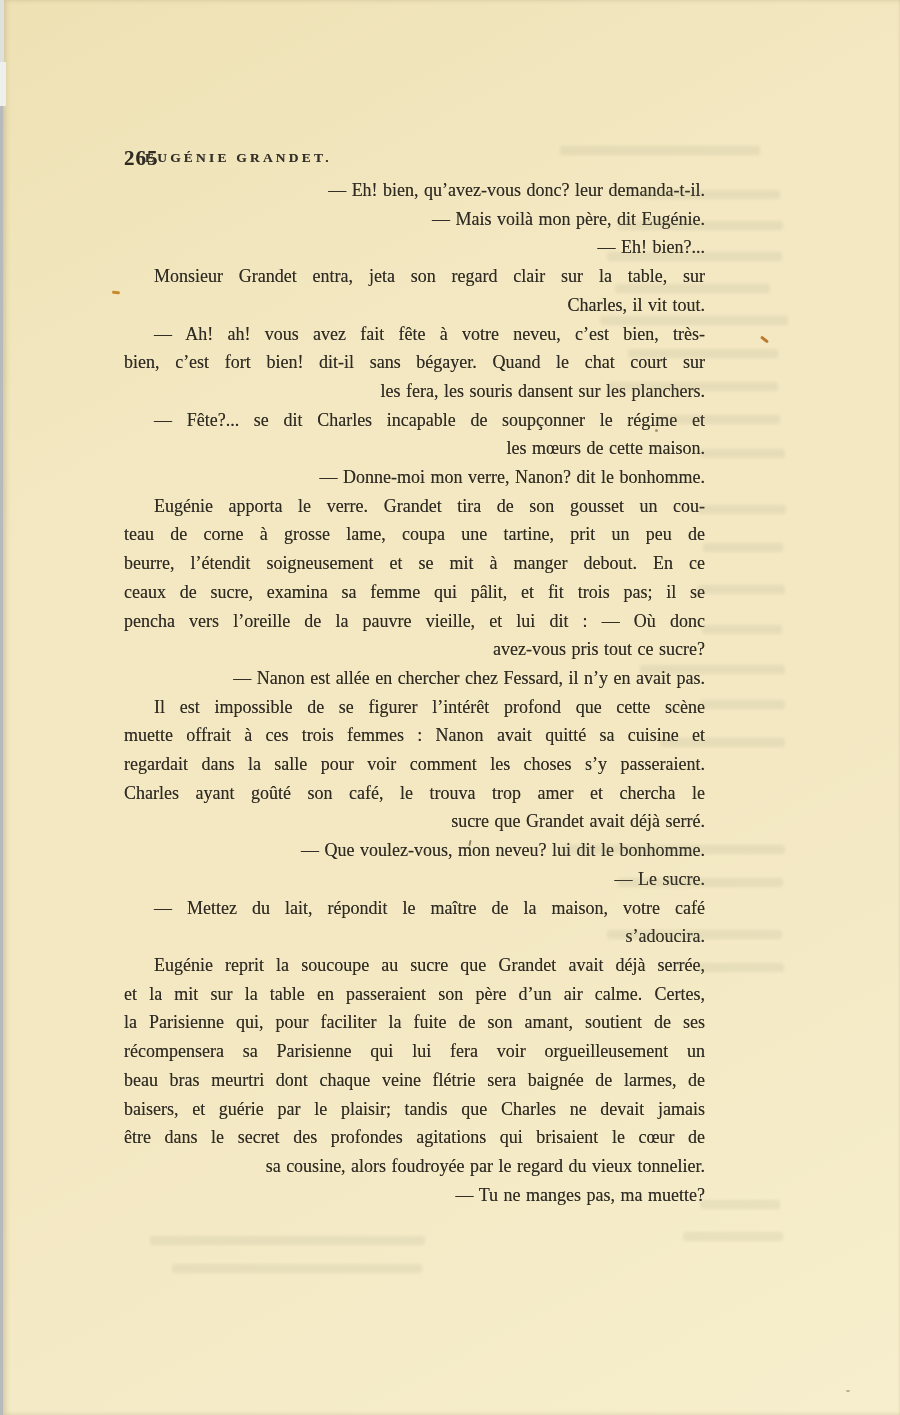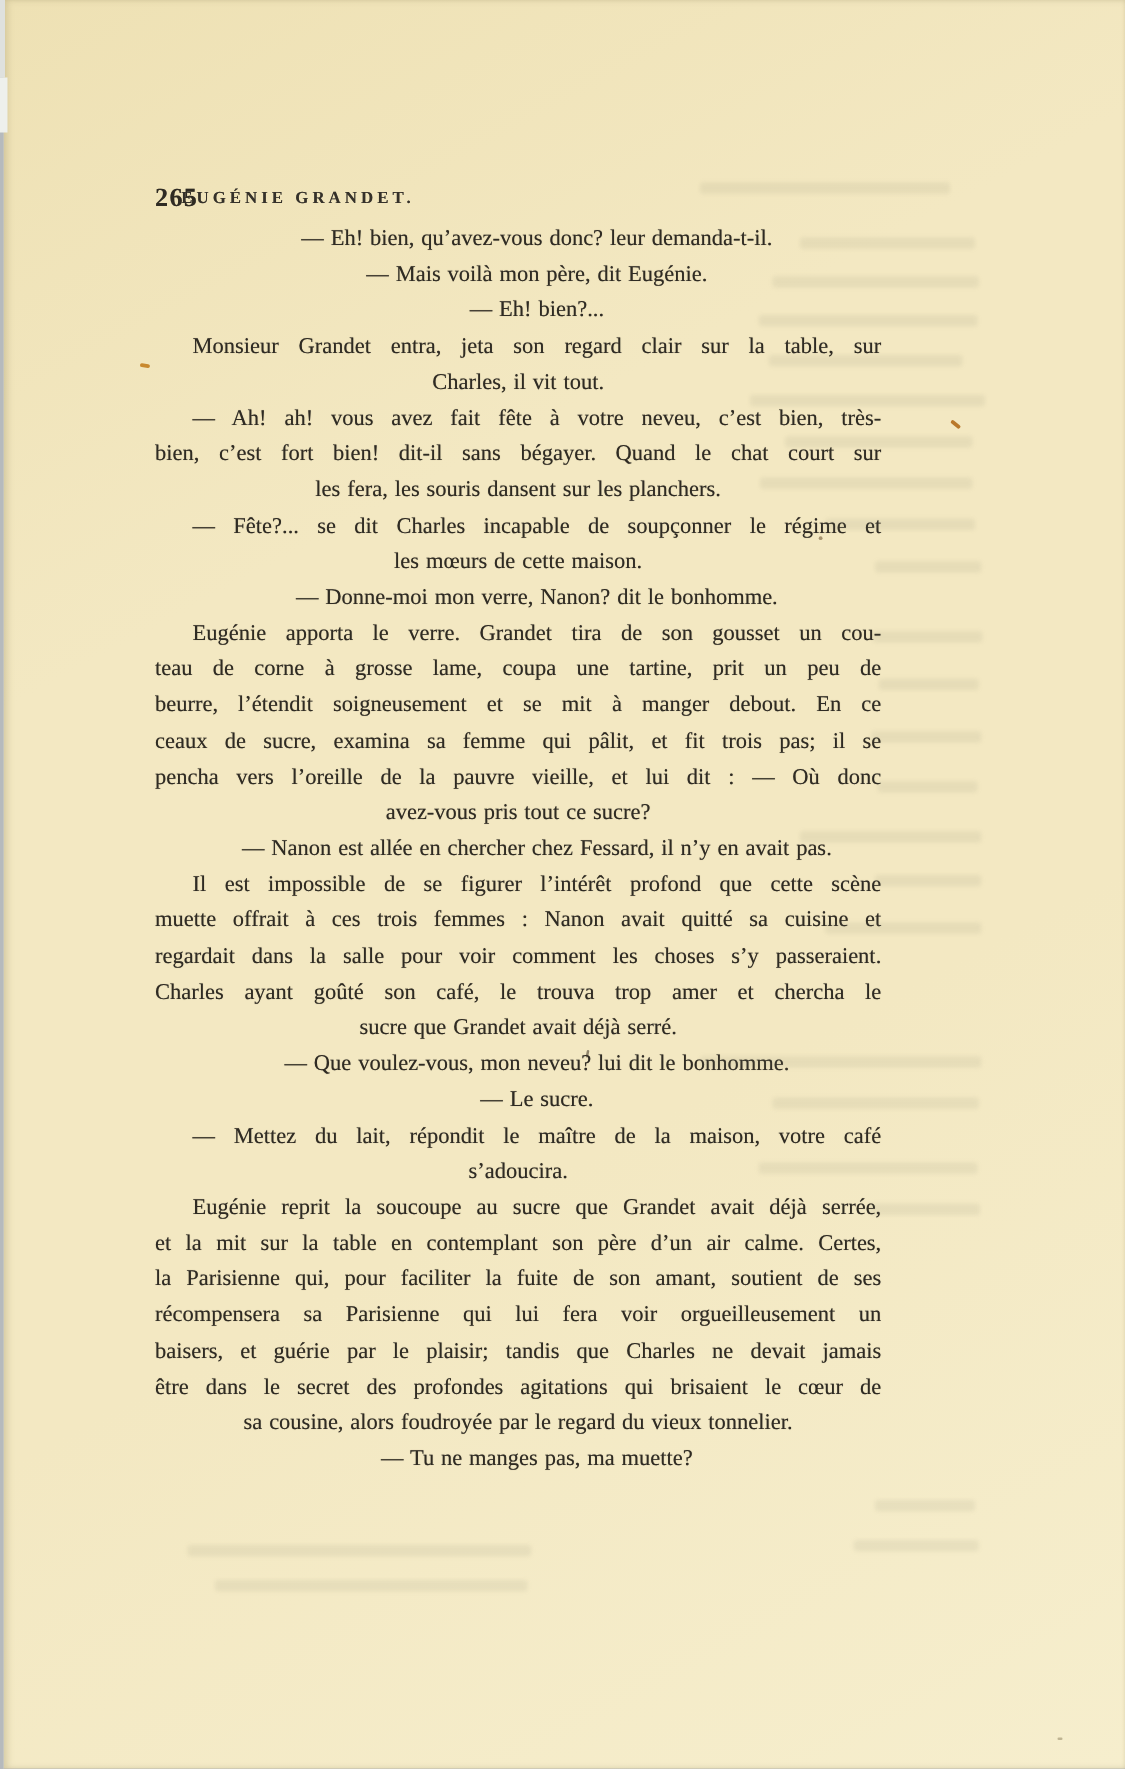"— Eh! bien, qu’avez-vous donc?" .line { text-align: center -> right }
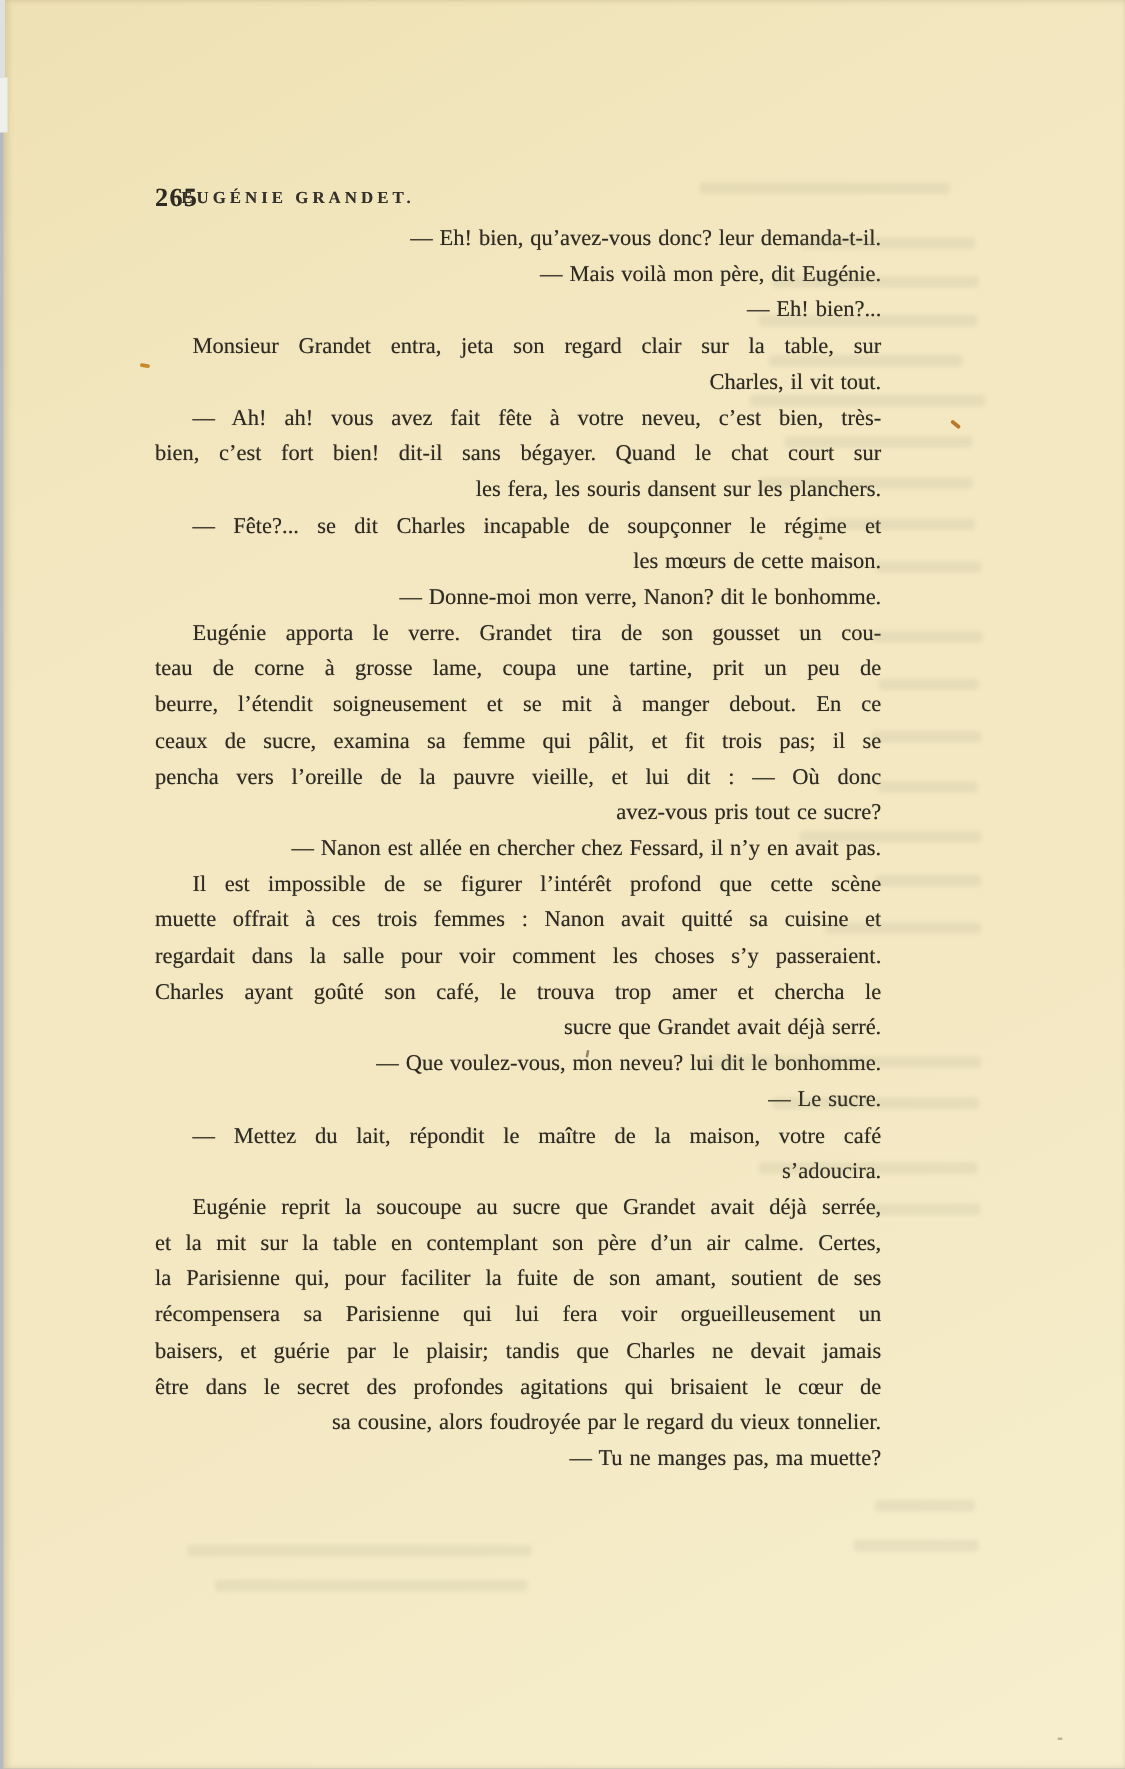"et la mit sur la" div.line { text: contemplant -> passeraient }
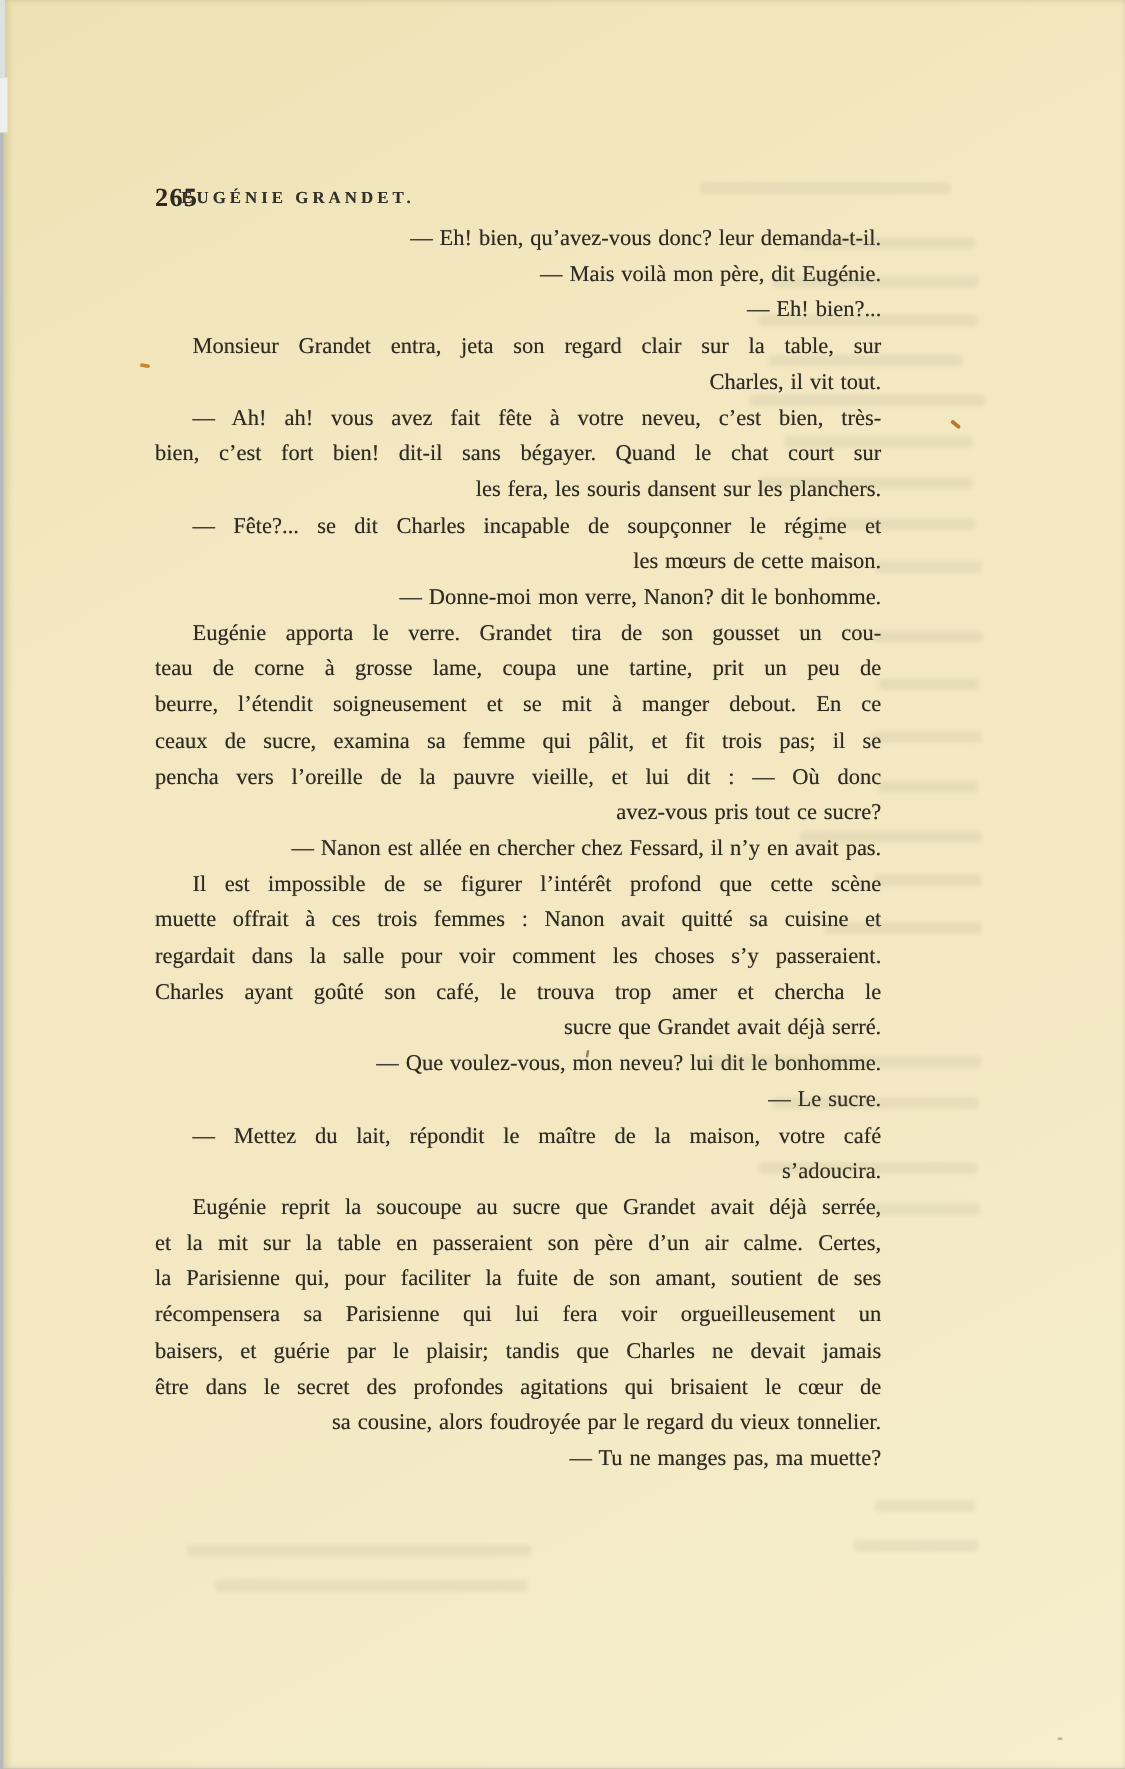"beau bras meurtri dont chaque" div.line { html: none -> <div>beau bras meurtri dont chaque veine flétrie sera baignée de larmes, de</div> }
